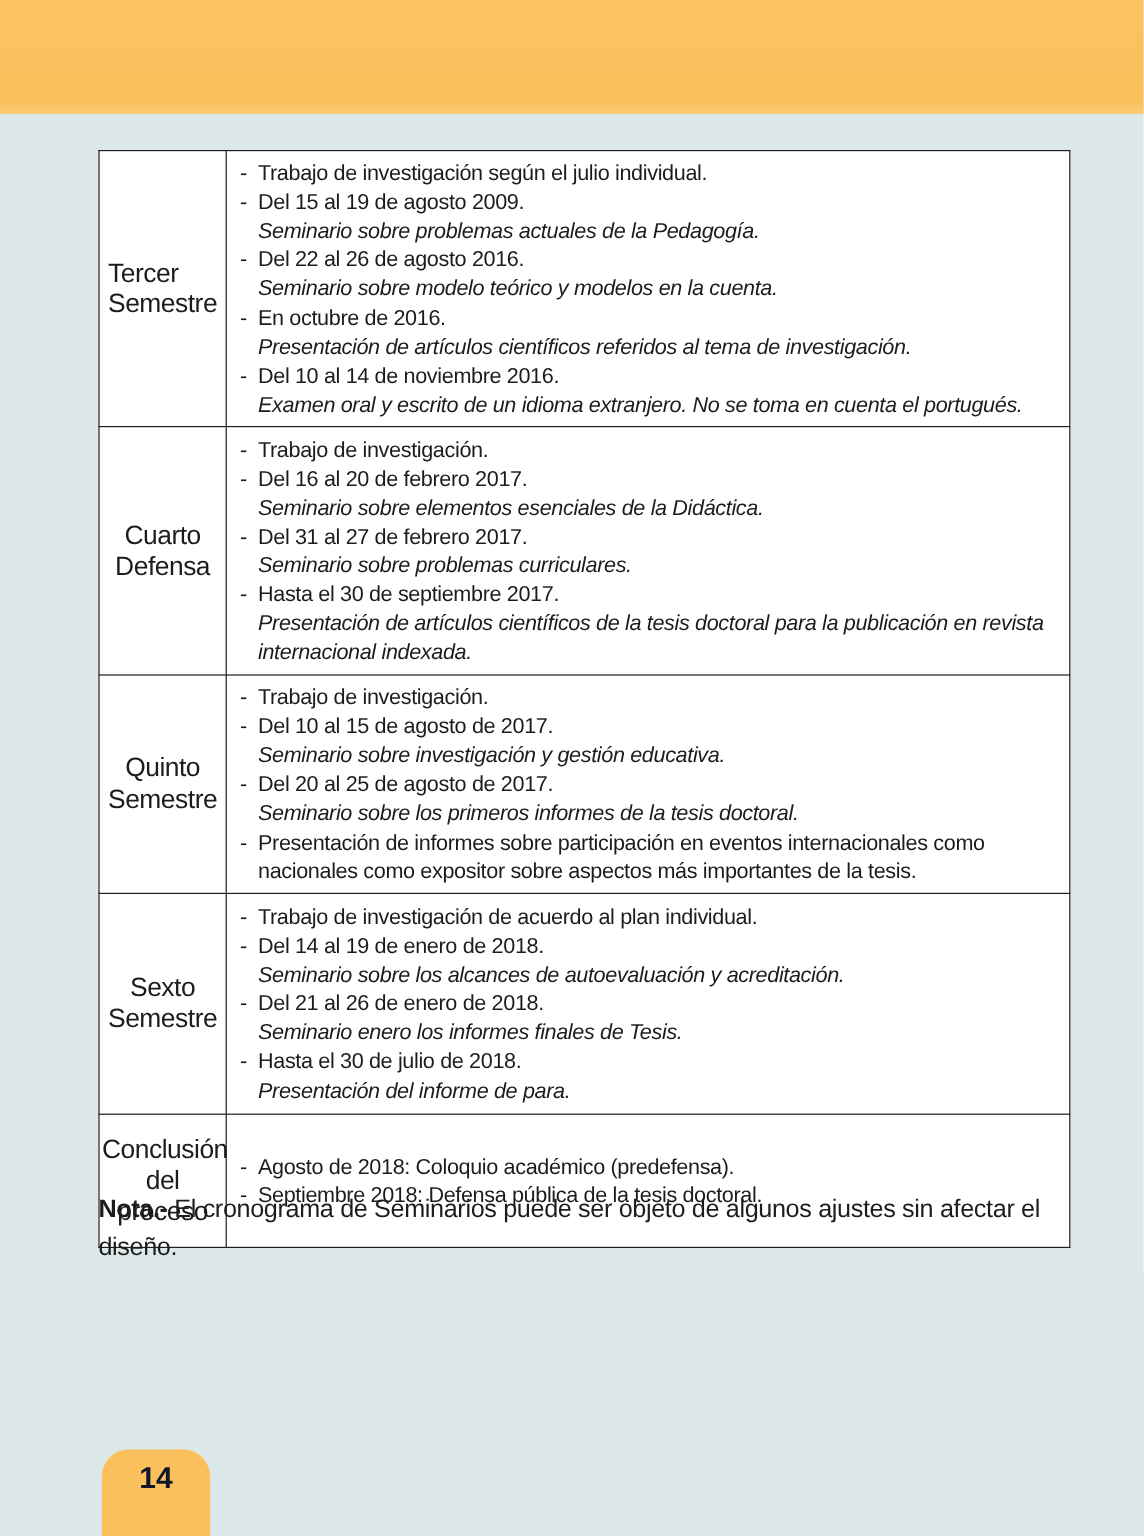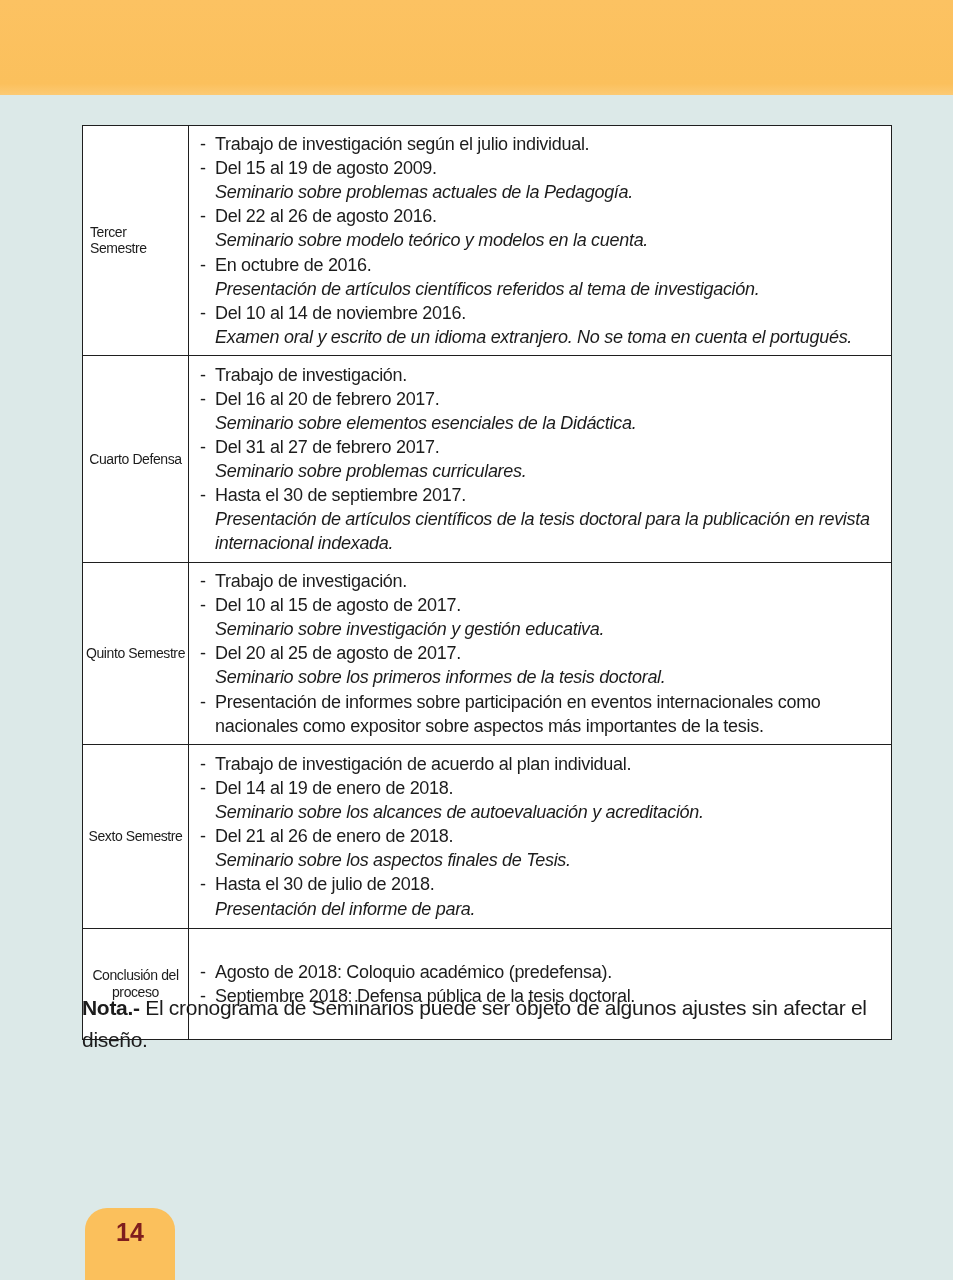"Tercer Semestre" .doc-table th { font-size: 14px -> 22px }
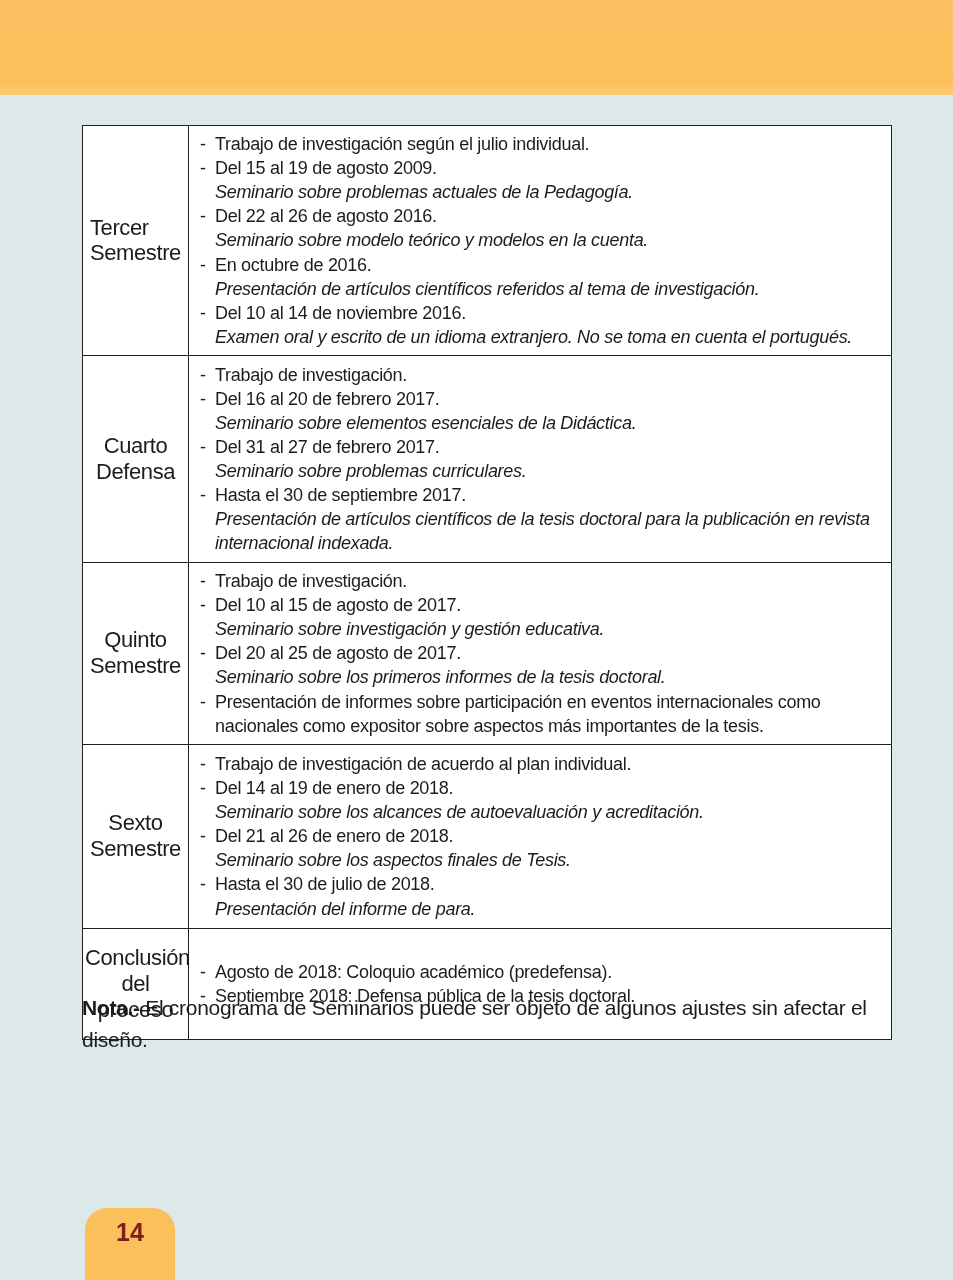"Seminario sobre los aspectos finales" div.cont { text: sobre los aspectos -> enero los informes }
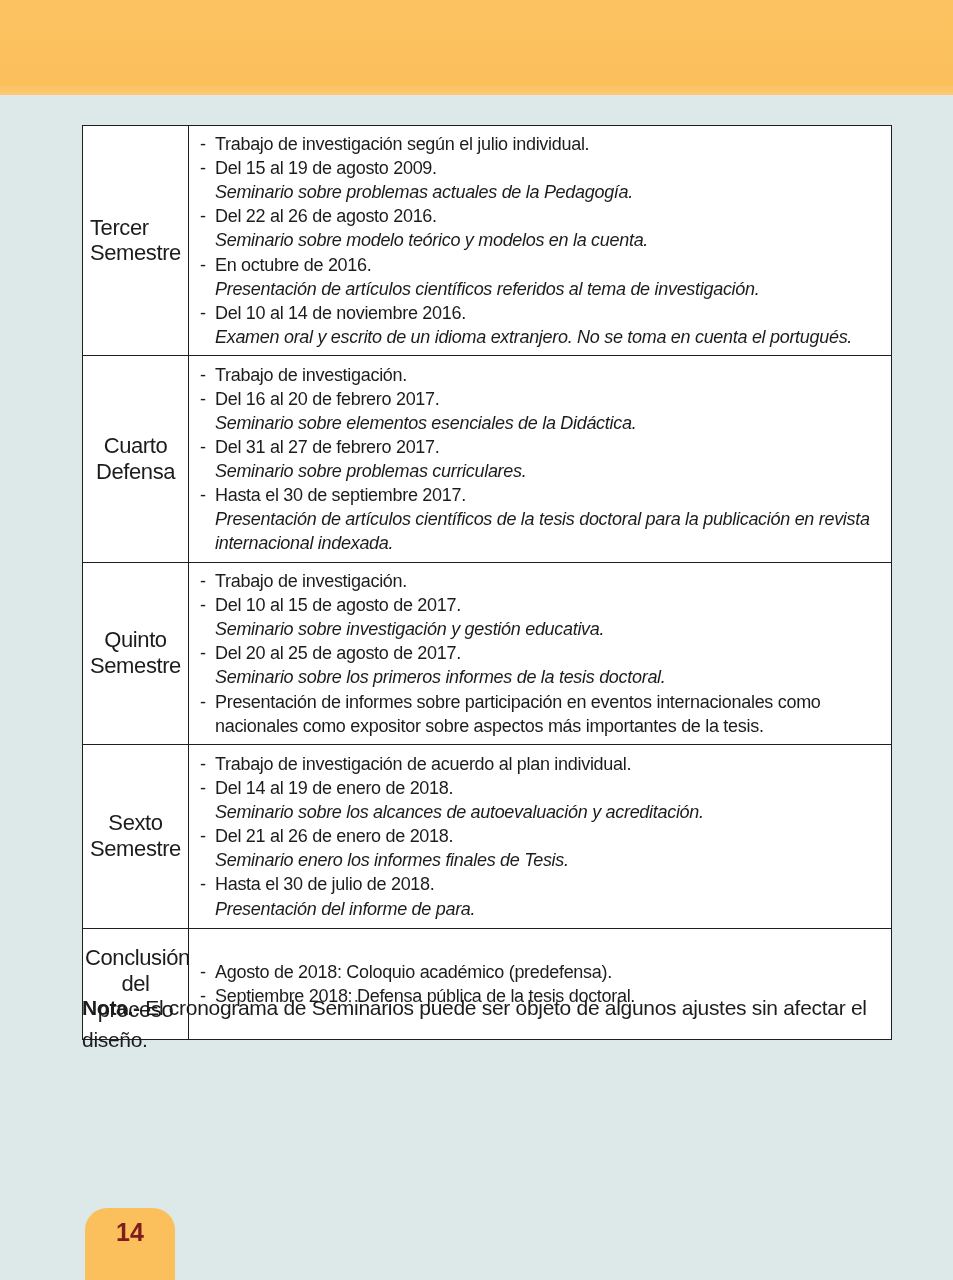"14" .page-num-badge .num { color: #7f1d1d -> #0f172a }
